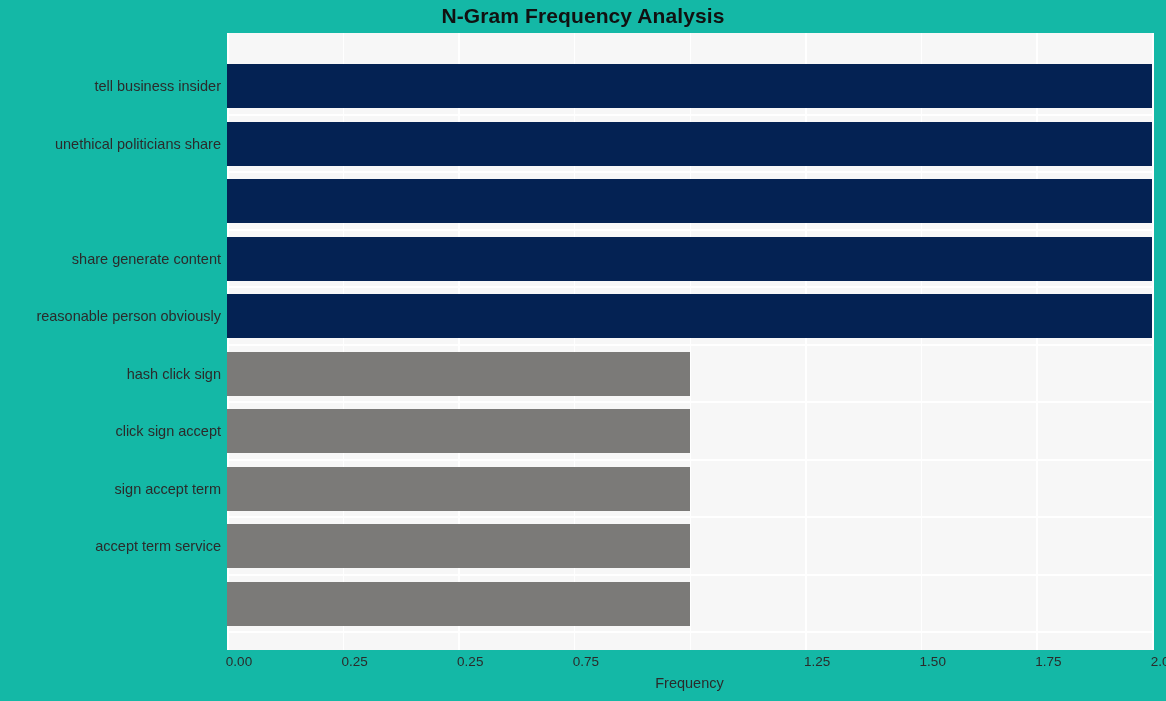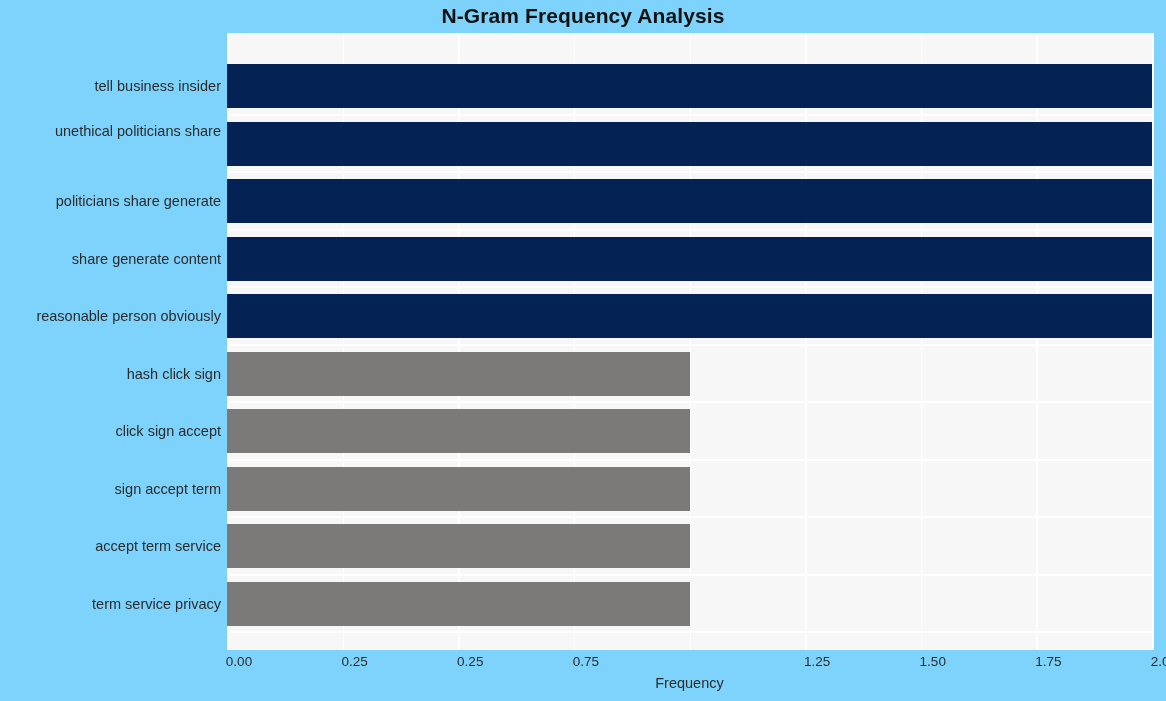"N-Gram Frequency Analysis" div { background: #7dd3fc -> #14b8a6 }
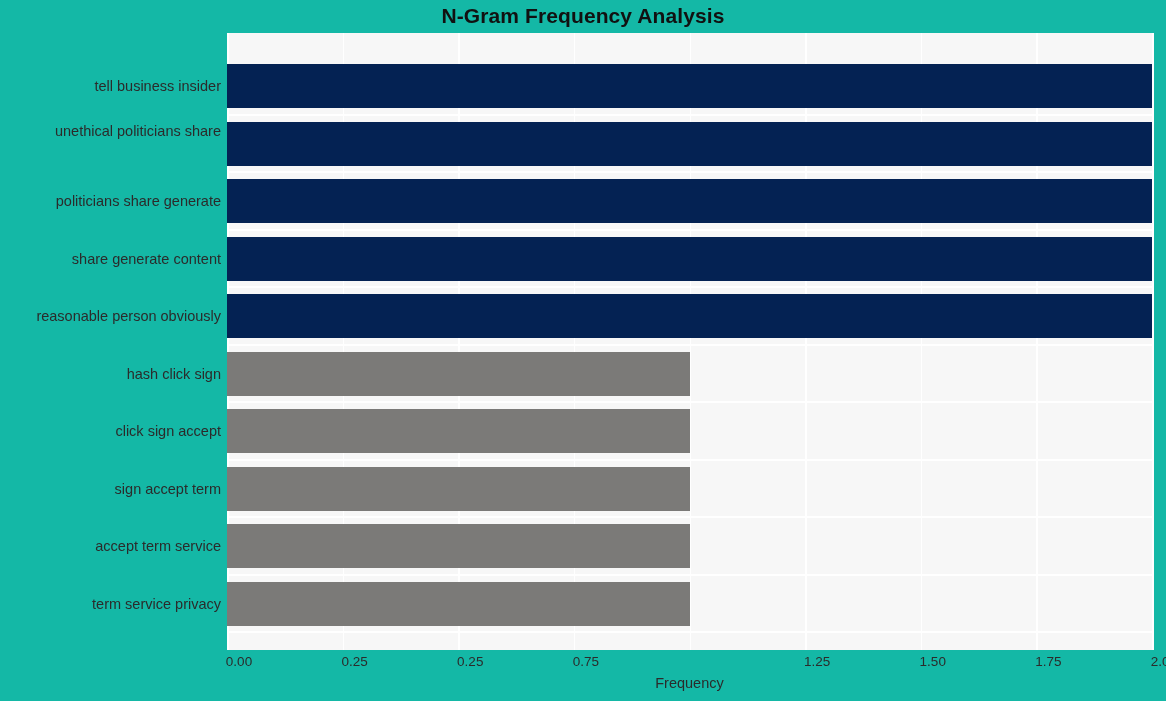"unethical politicians share" div.ylabel { top: 89px -> 102px }
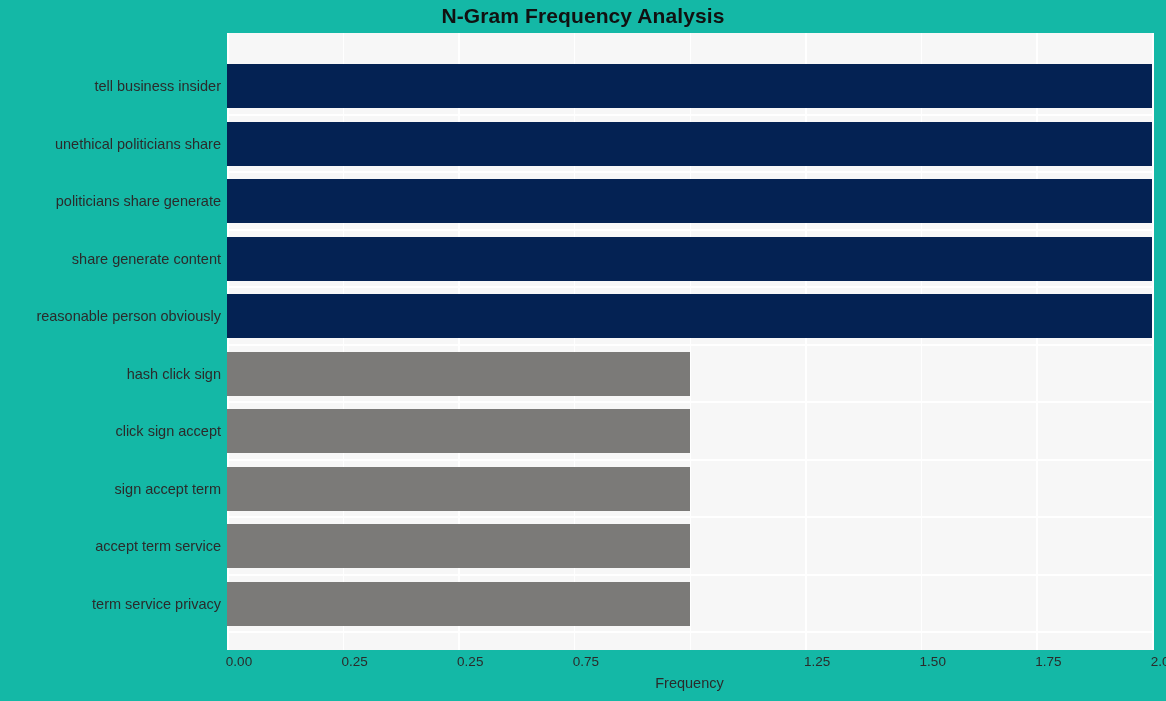"politicians share generate" div.ylabel { html: <div>politicians share generate</div> -> none }
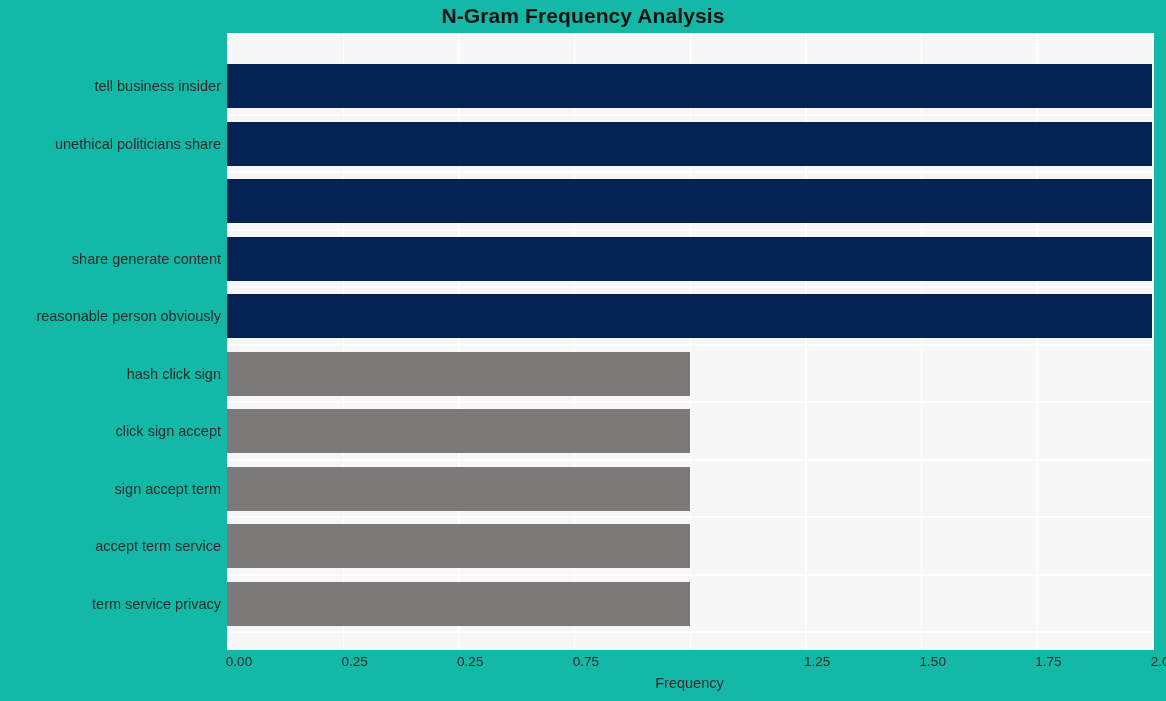"term service privacy" div.ylabel { html: <div>term service privacy</div> -> none }
